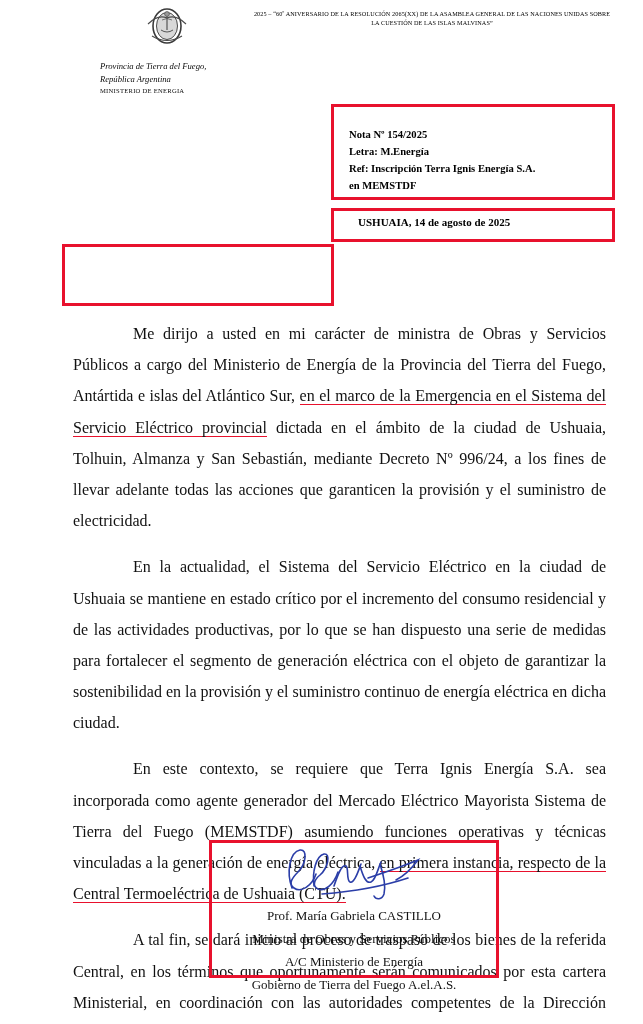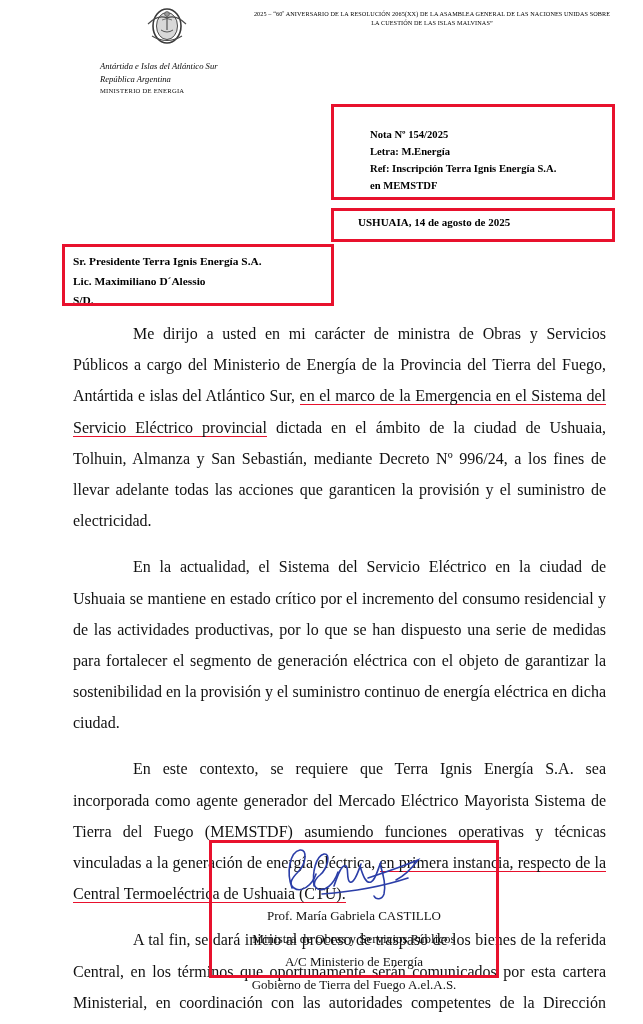"Provincia de Tierra del Fuego," div { html: none -> <div>Provincia de Tierra del Fuego,</div> }
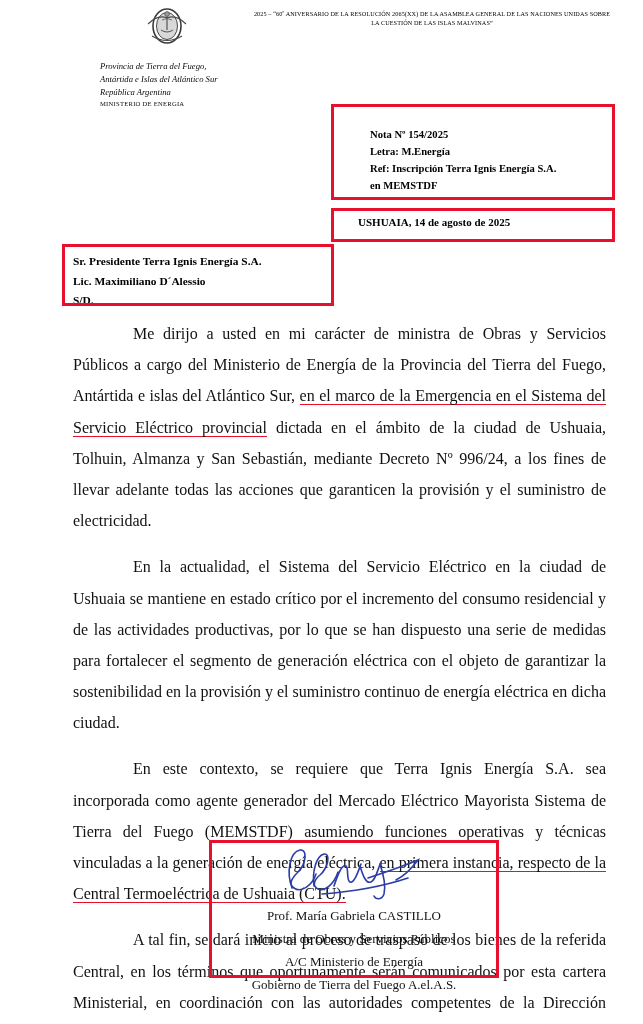"Antártida e Islas del Atlántico" div { html: <div>Antártida e Islas del Atlántico Sur</div> -> none }
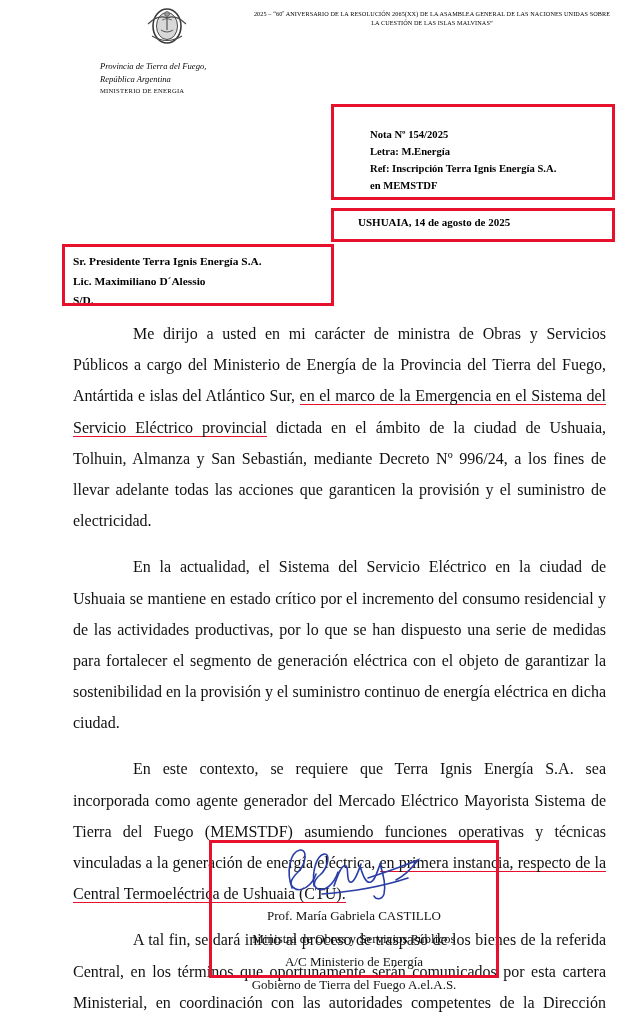"Nota Nº 154/2025" .nota { left: 370px -> 349px }
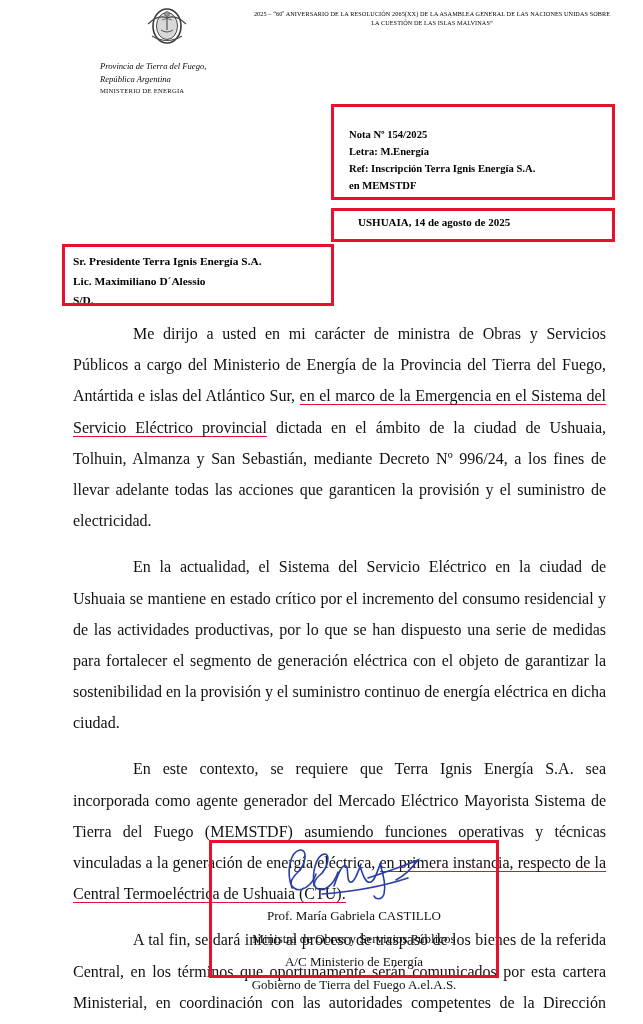"Sr. Presidente Terra Ignis Energía" div.dest { html: <div> <div>Sr. Presidente Terra Ignis Energía S.A.</div> <div>Lic. Maximiliano D´Alessio</div> <div>S/D.</div> </div> -> none }
